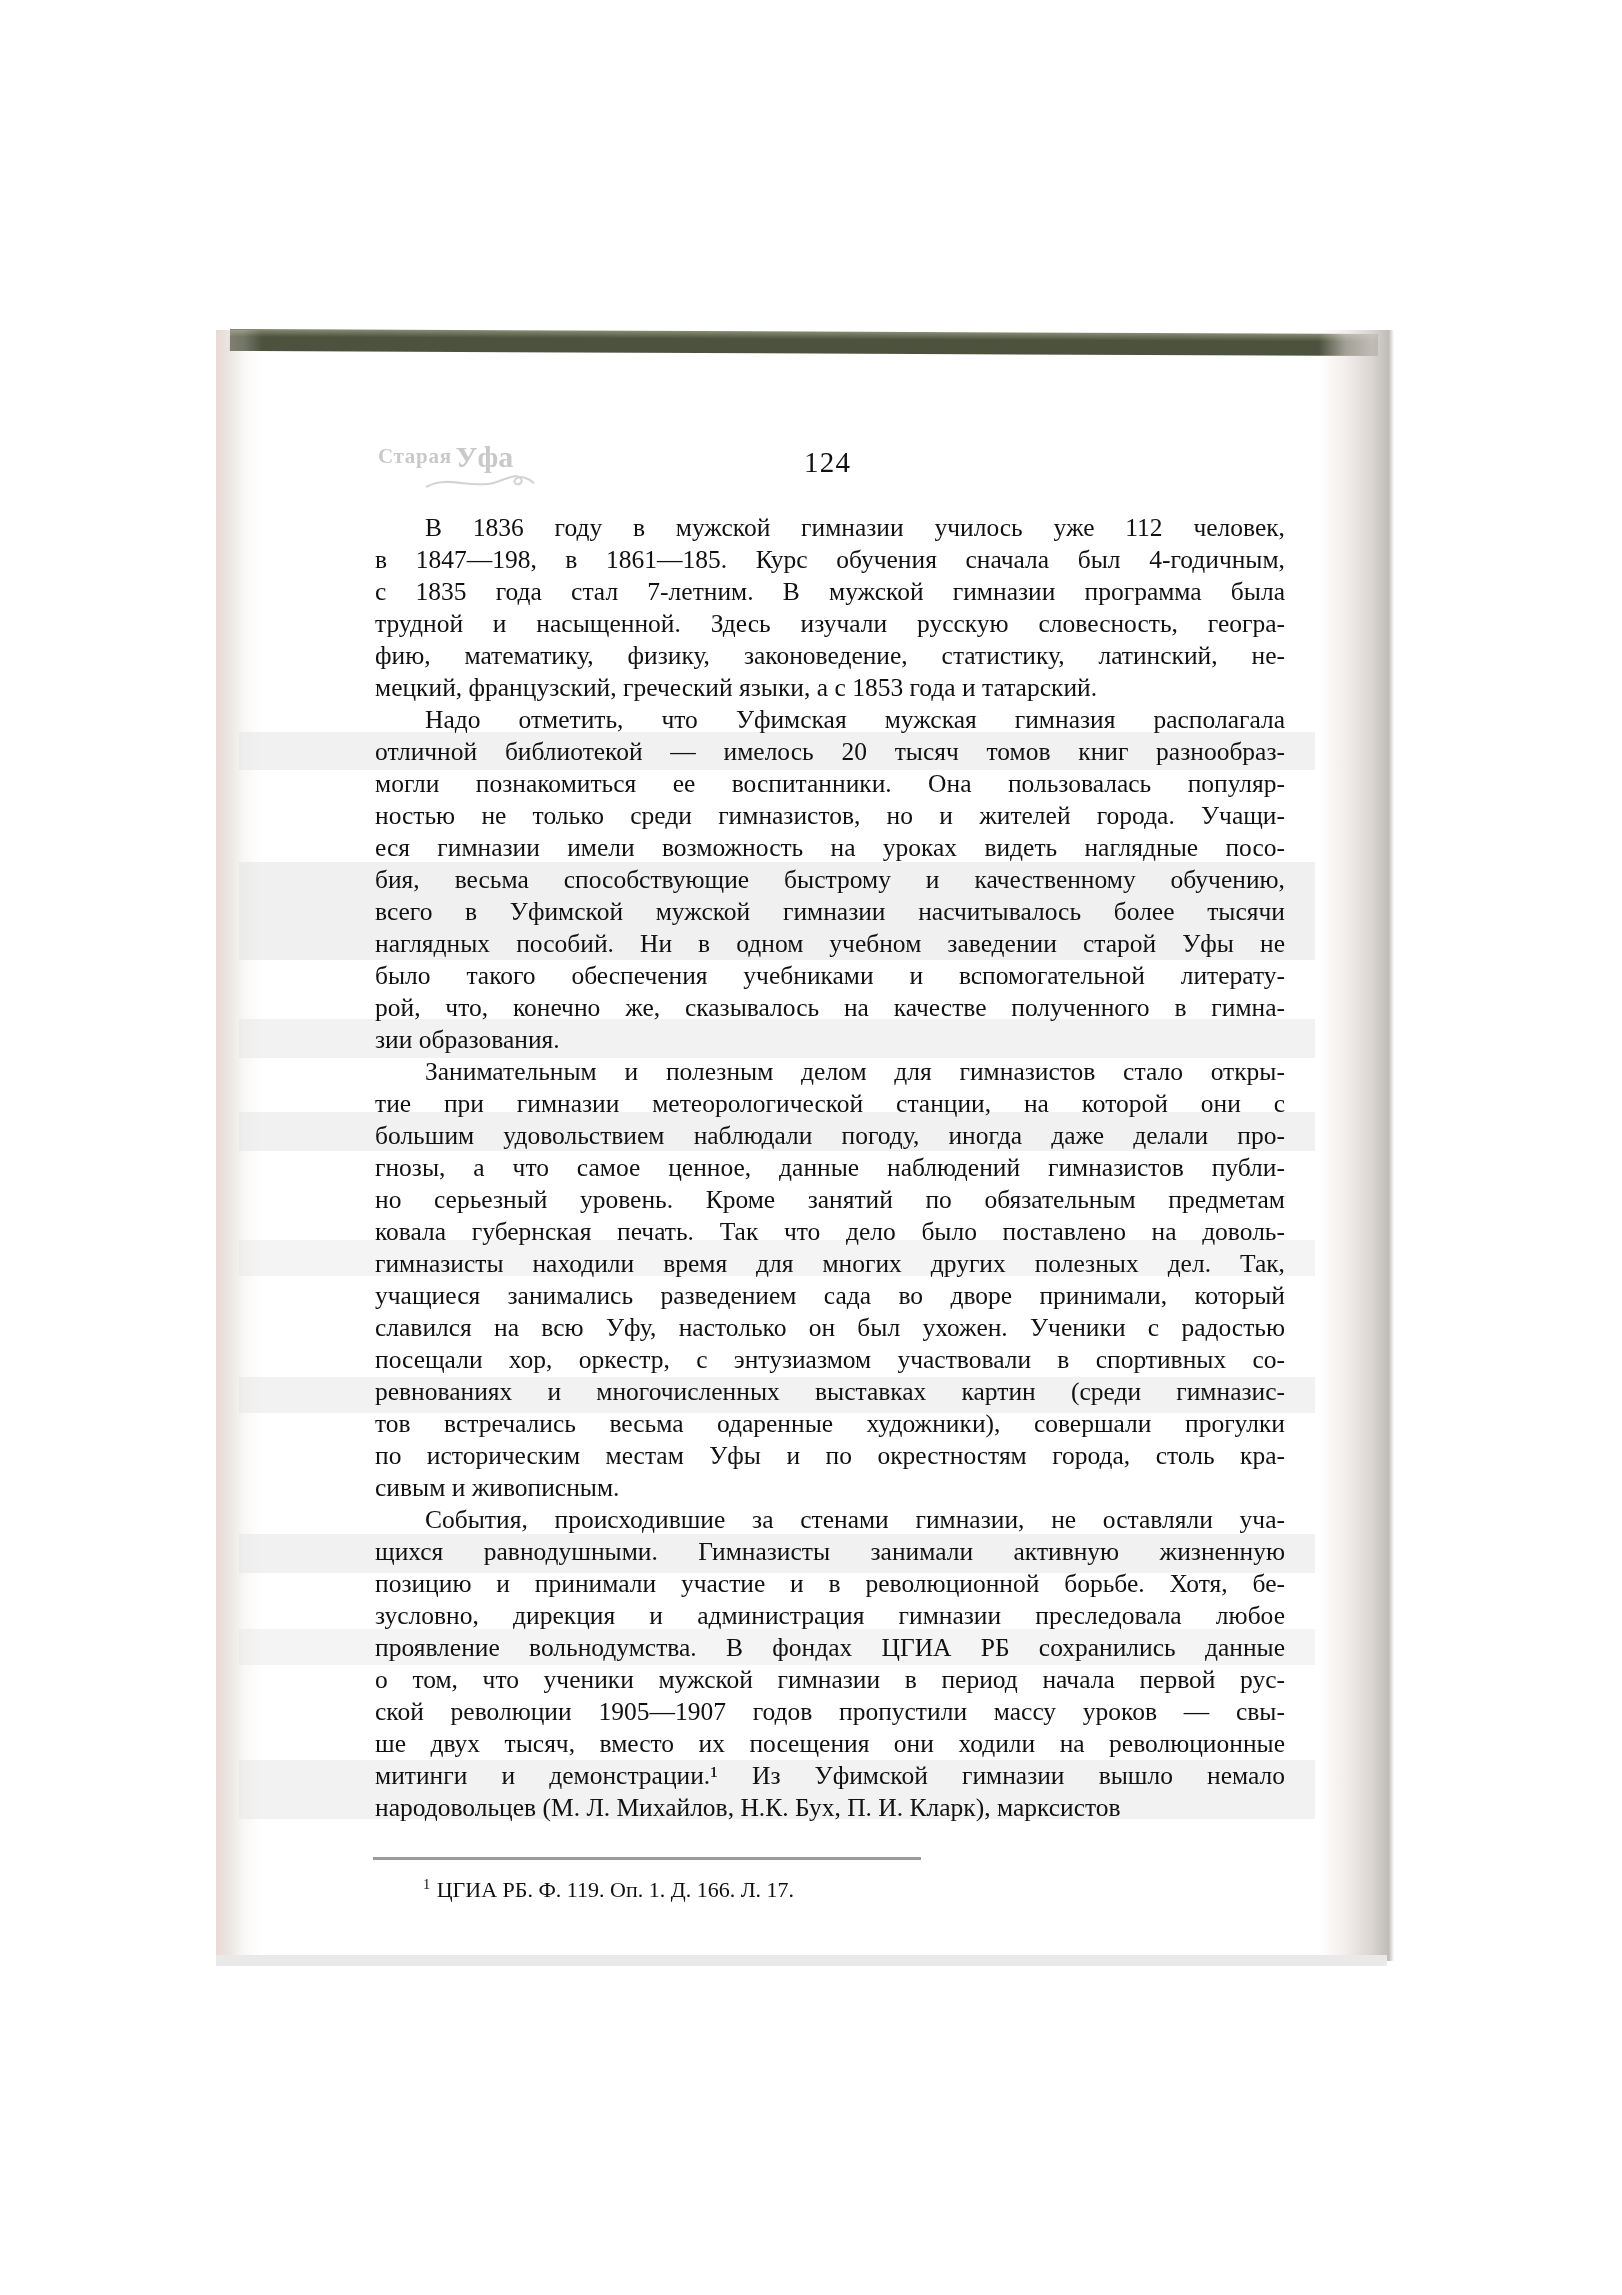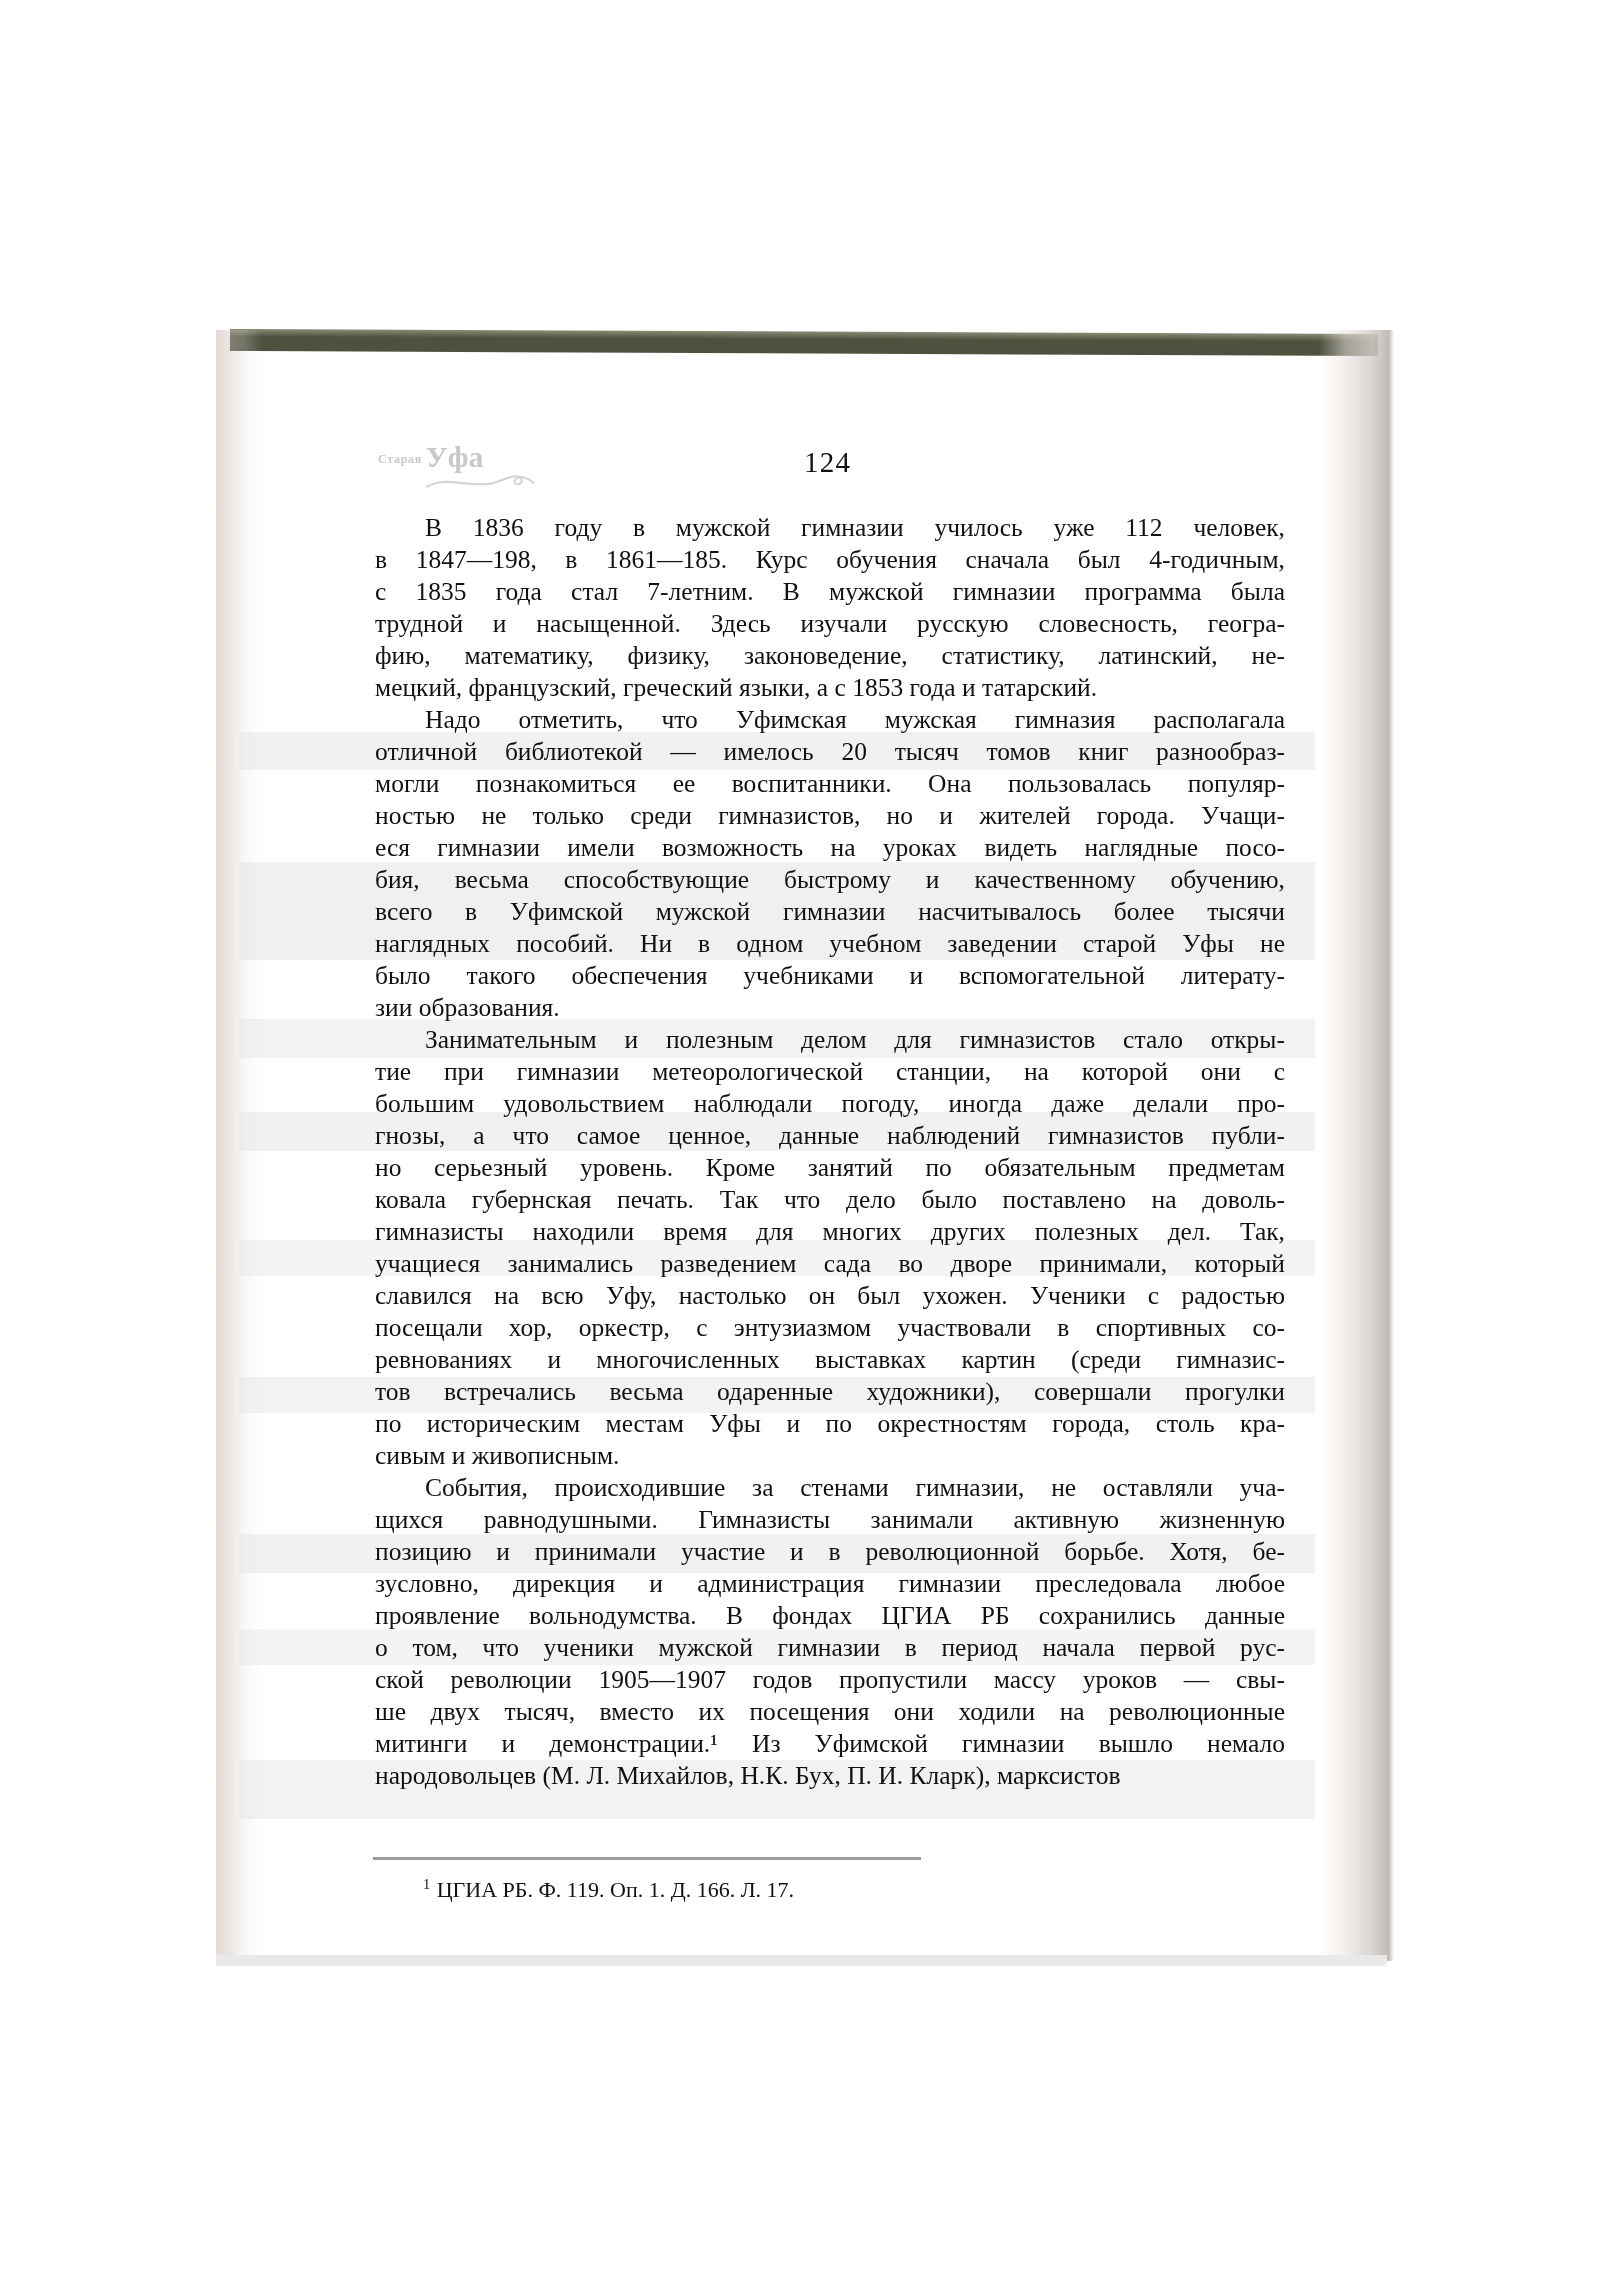"Старая" .logo-word-small { font-size: 12px -> 21px }
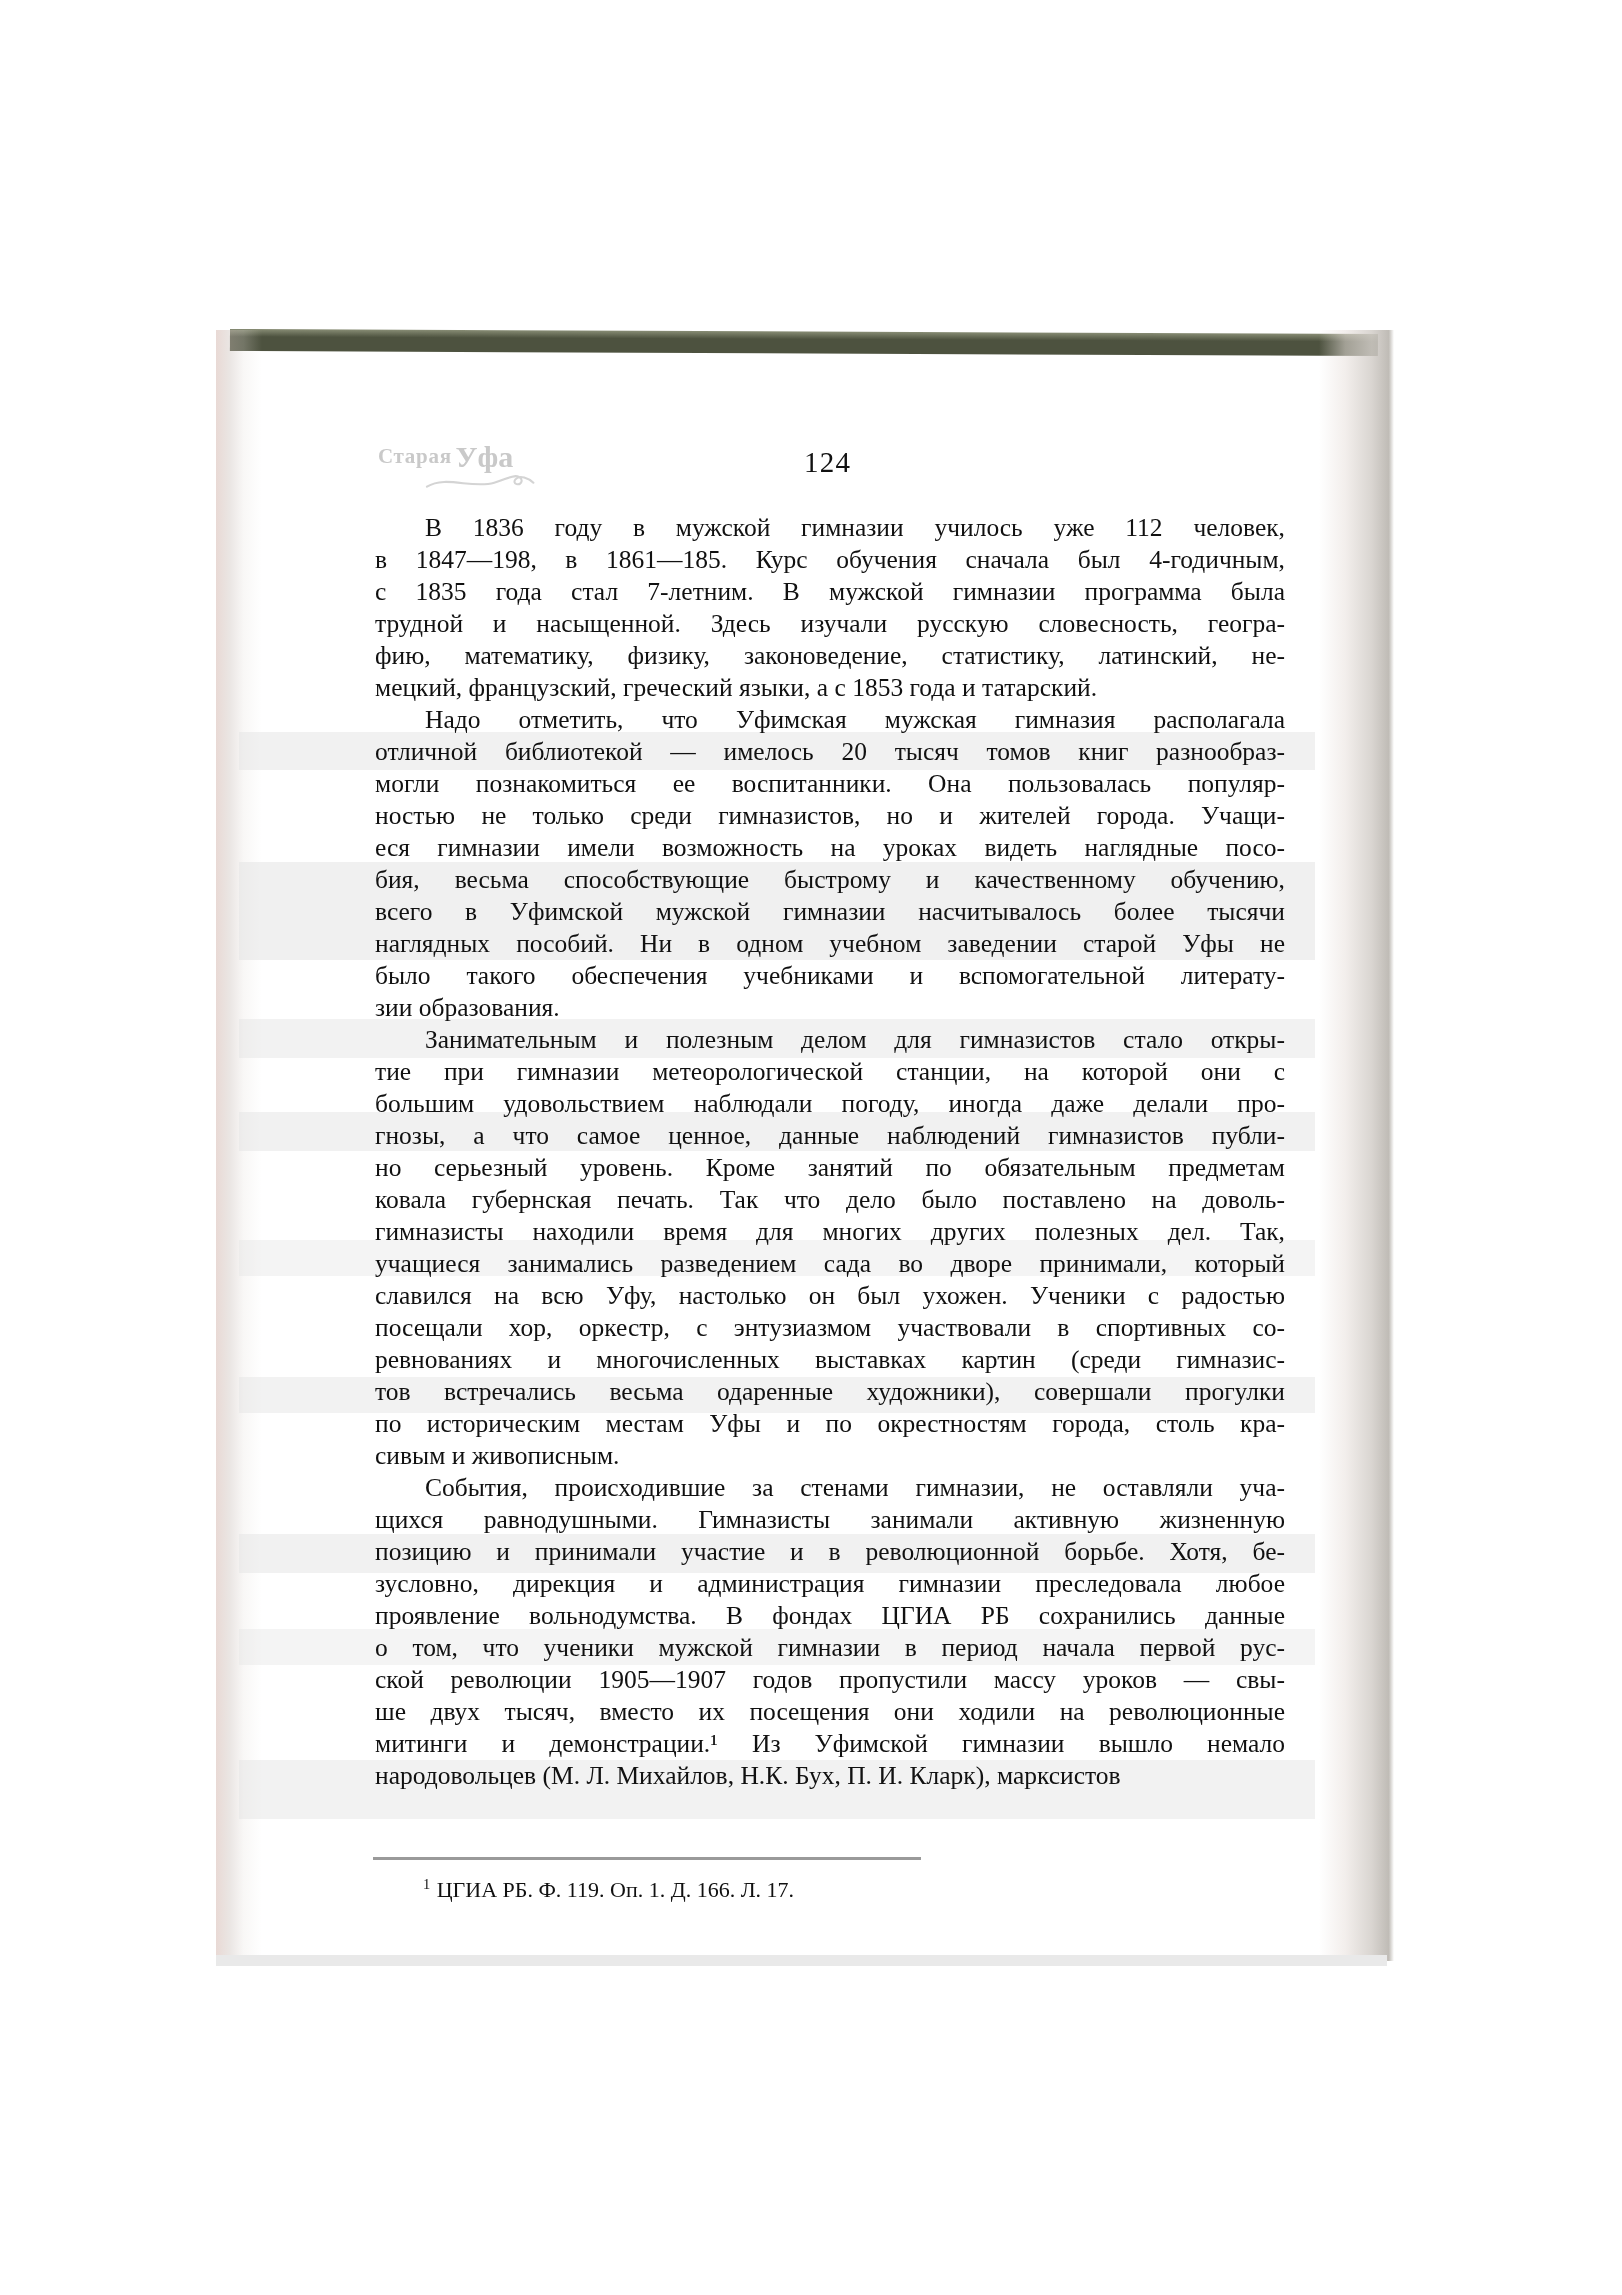"рой, что, конечно же, сказывалось" div.line { html: none -> <div>рой, что, конечно же, сказывалось на качестве полученного в гимна-</div> }
